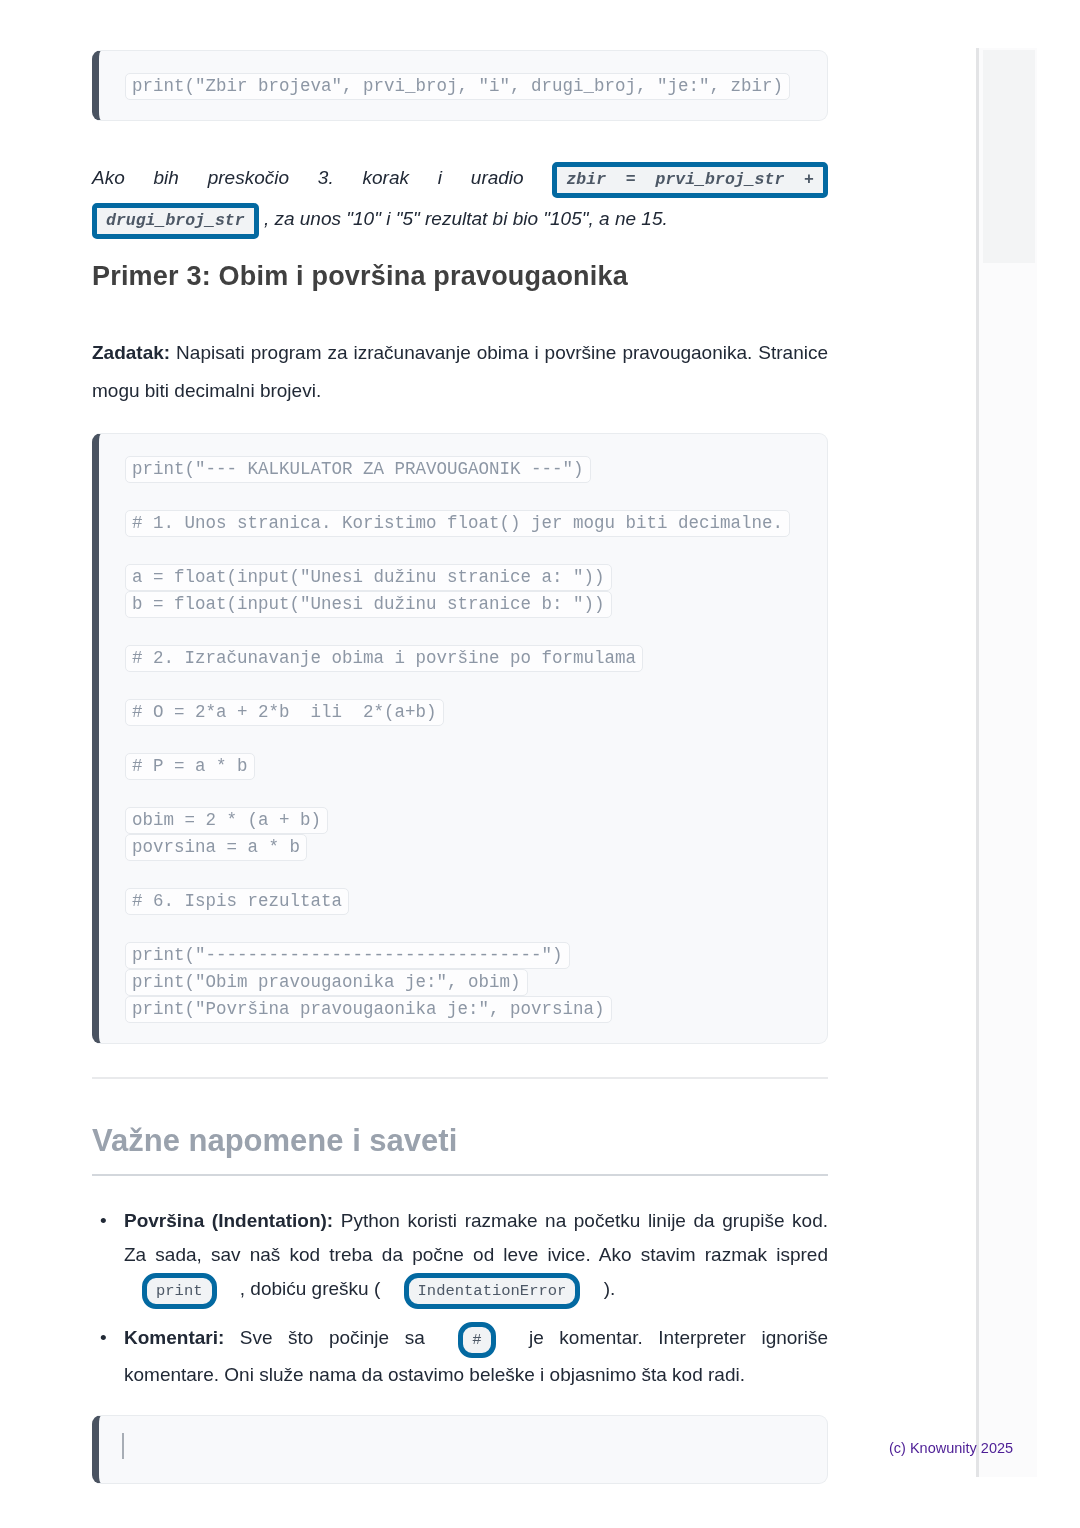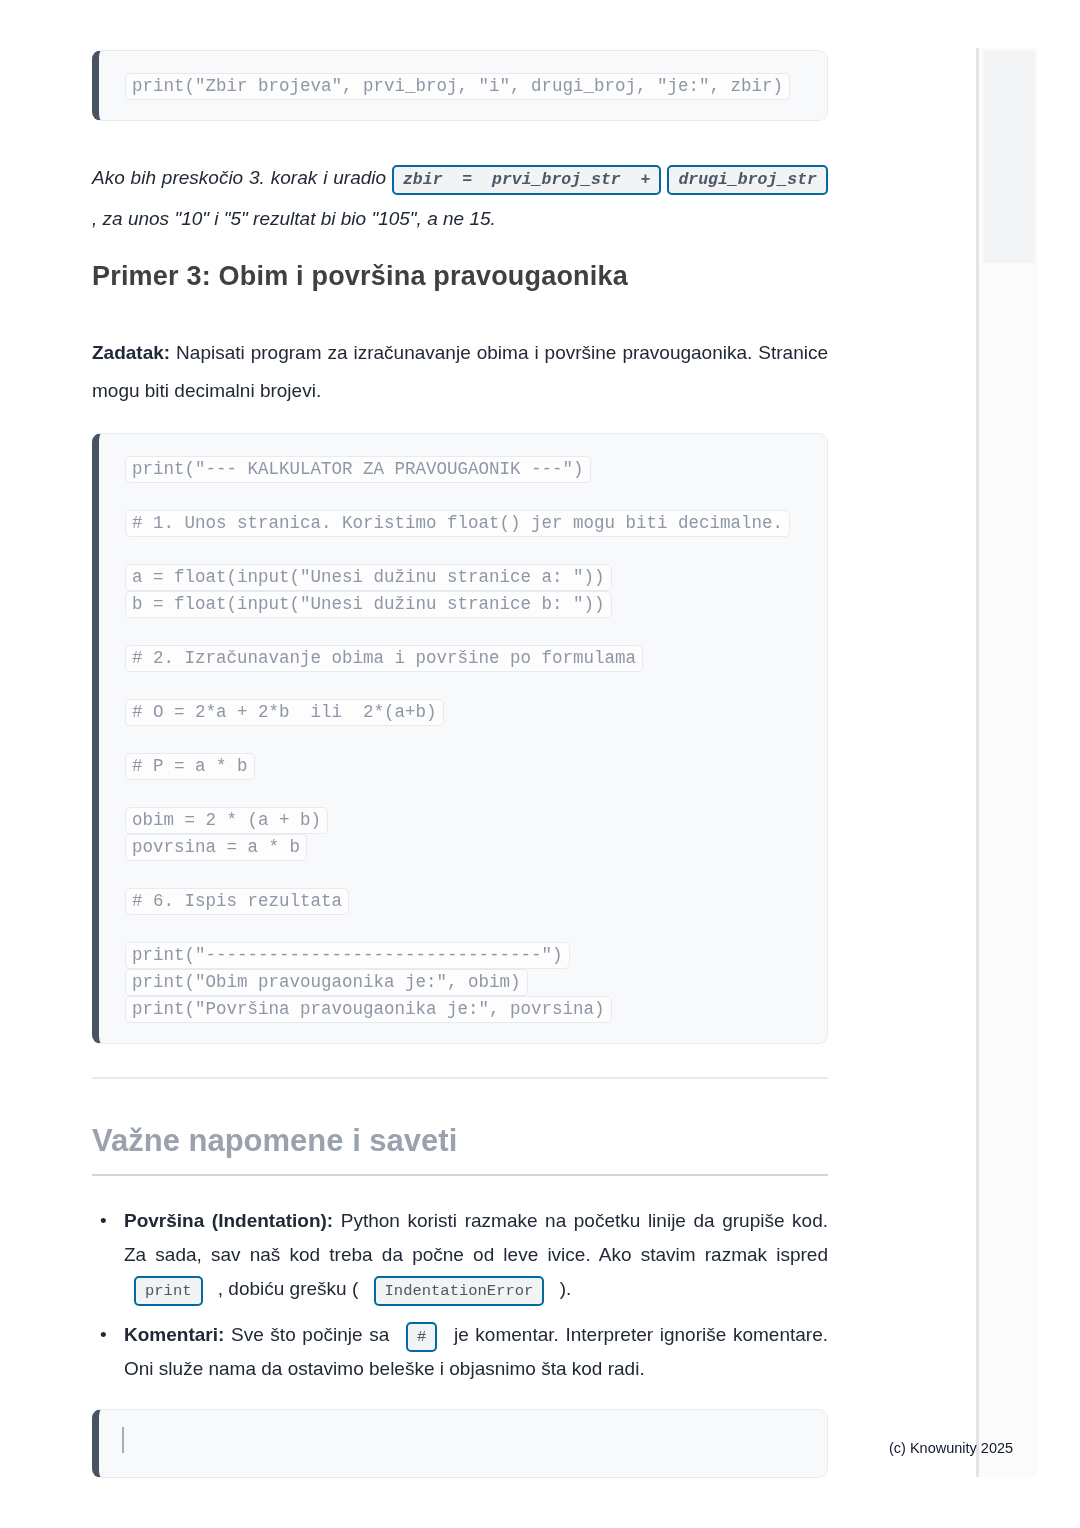"zbir = prvi_broj_str +" .inline-code { border: 2px solid #0369a1 -> 5px solid #0369a1 }
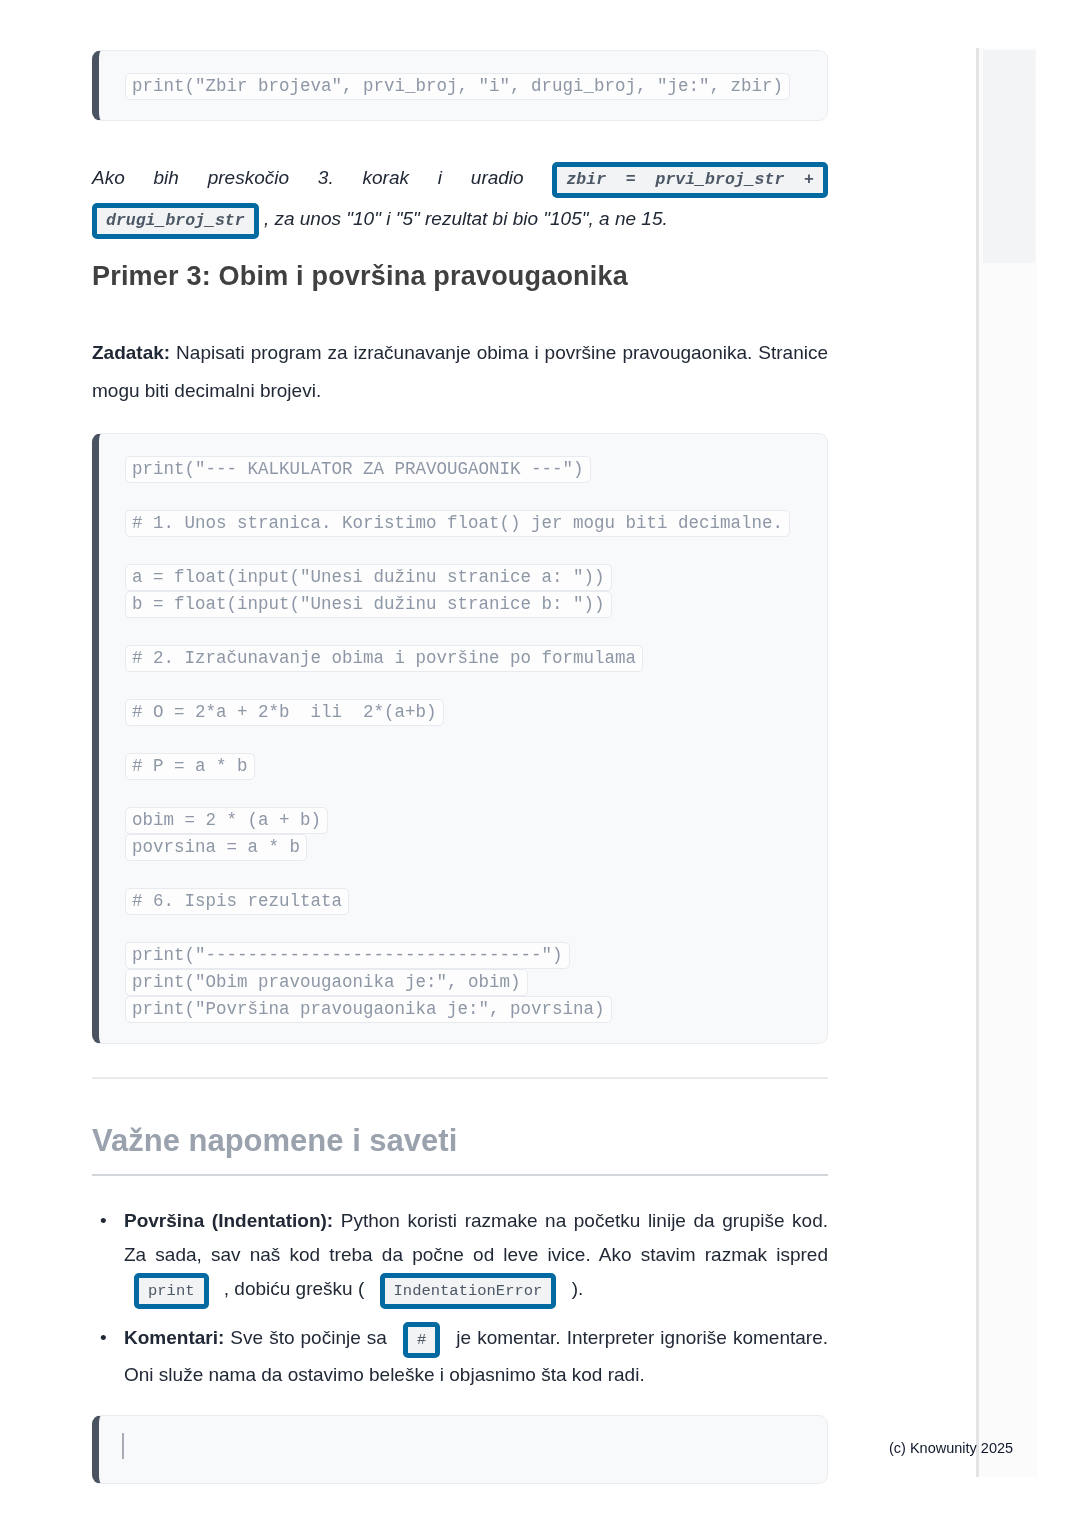"print" ul.notes .inline-code { border-radius: none -> 14px; margin: 0 10px -> 0 18px }
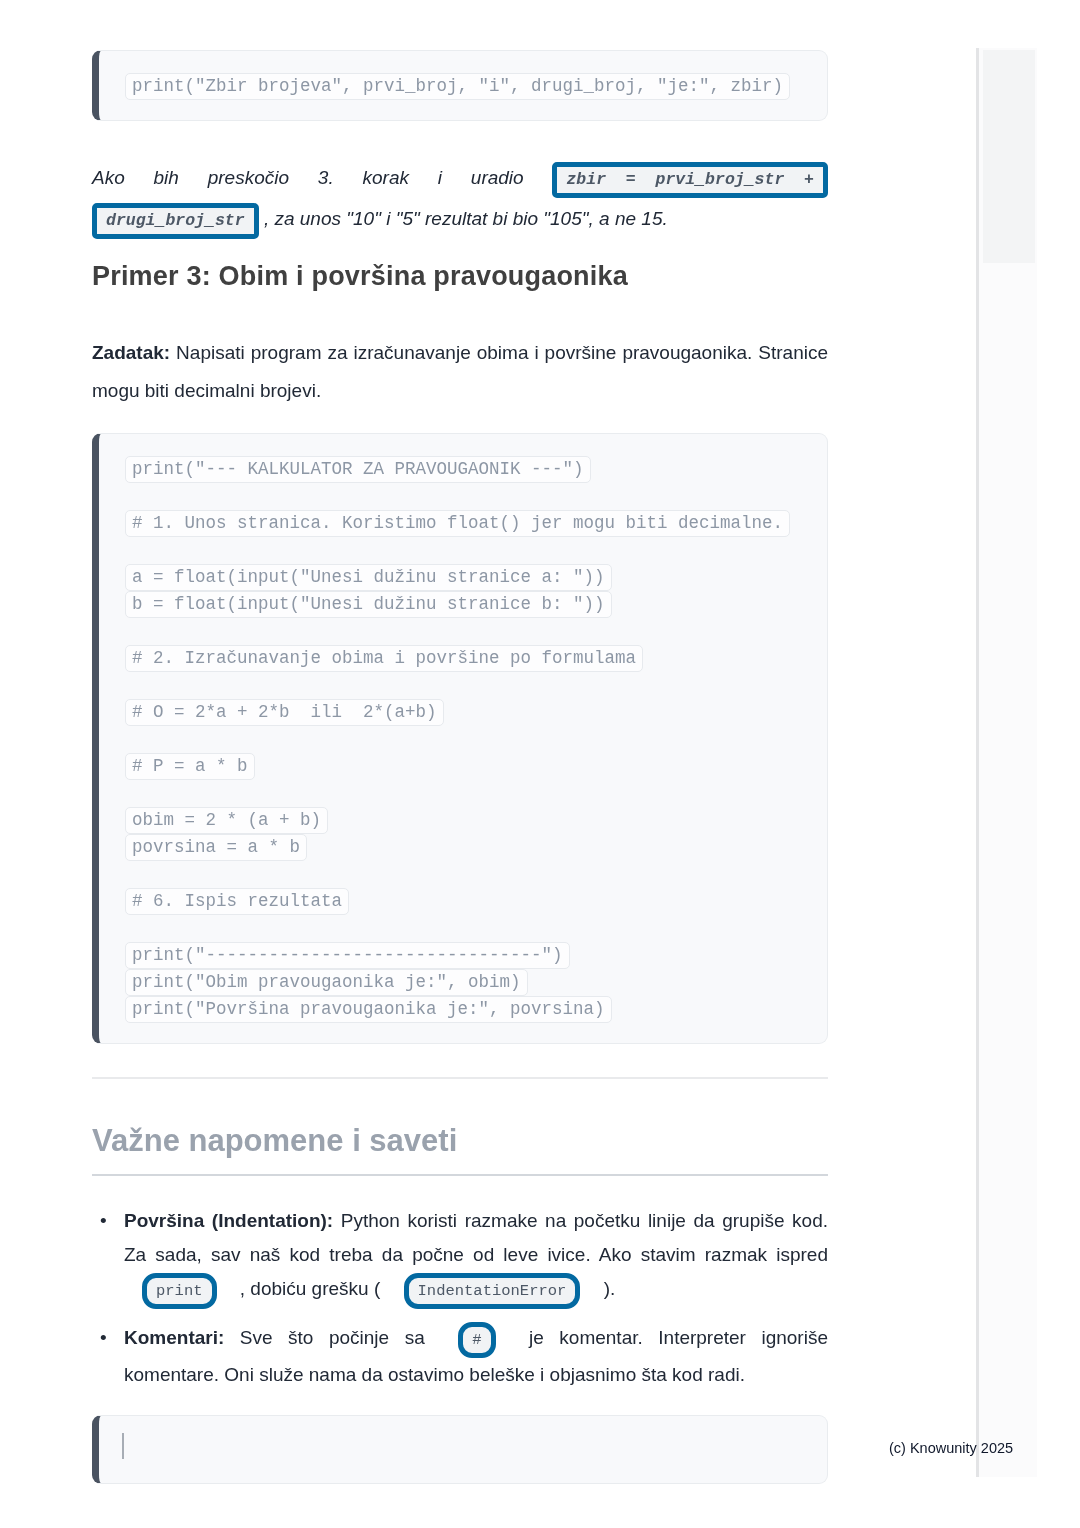"(c) Knowunity 2025" .copyright { color: #0f172a -> #4c1d95 }
